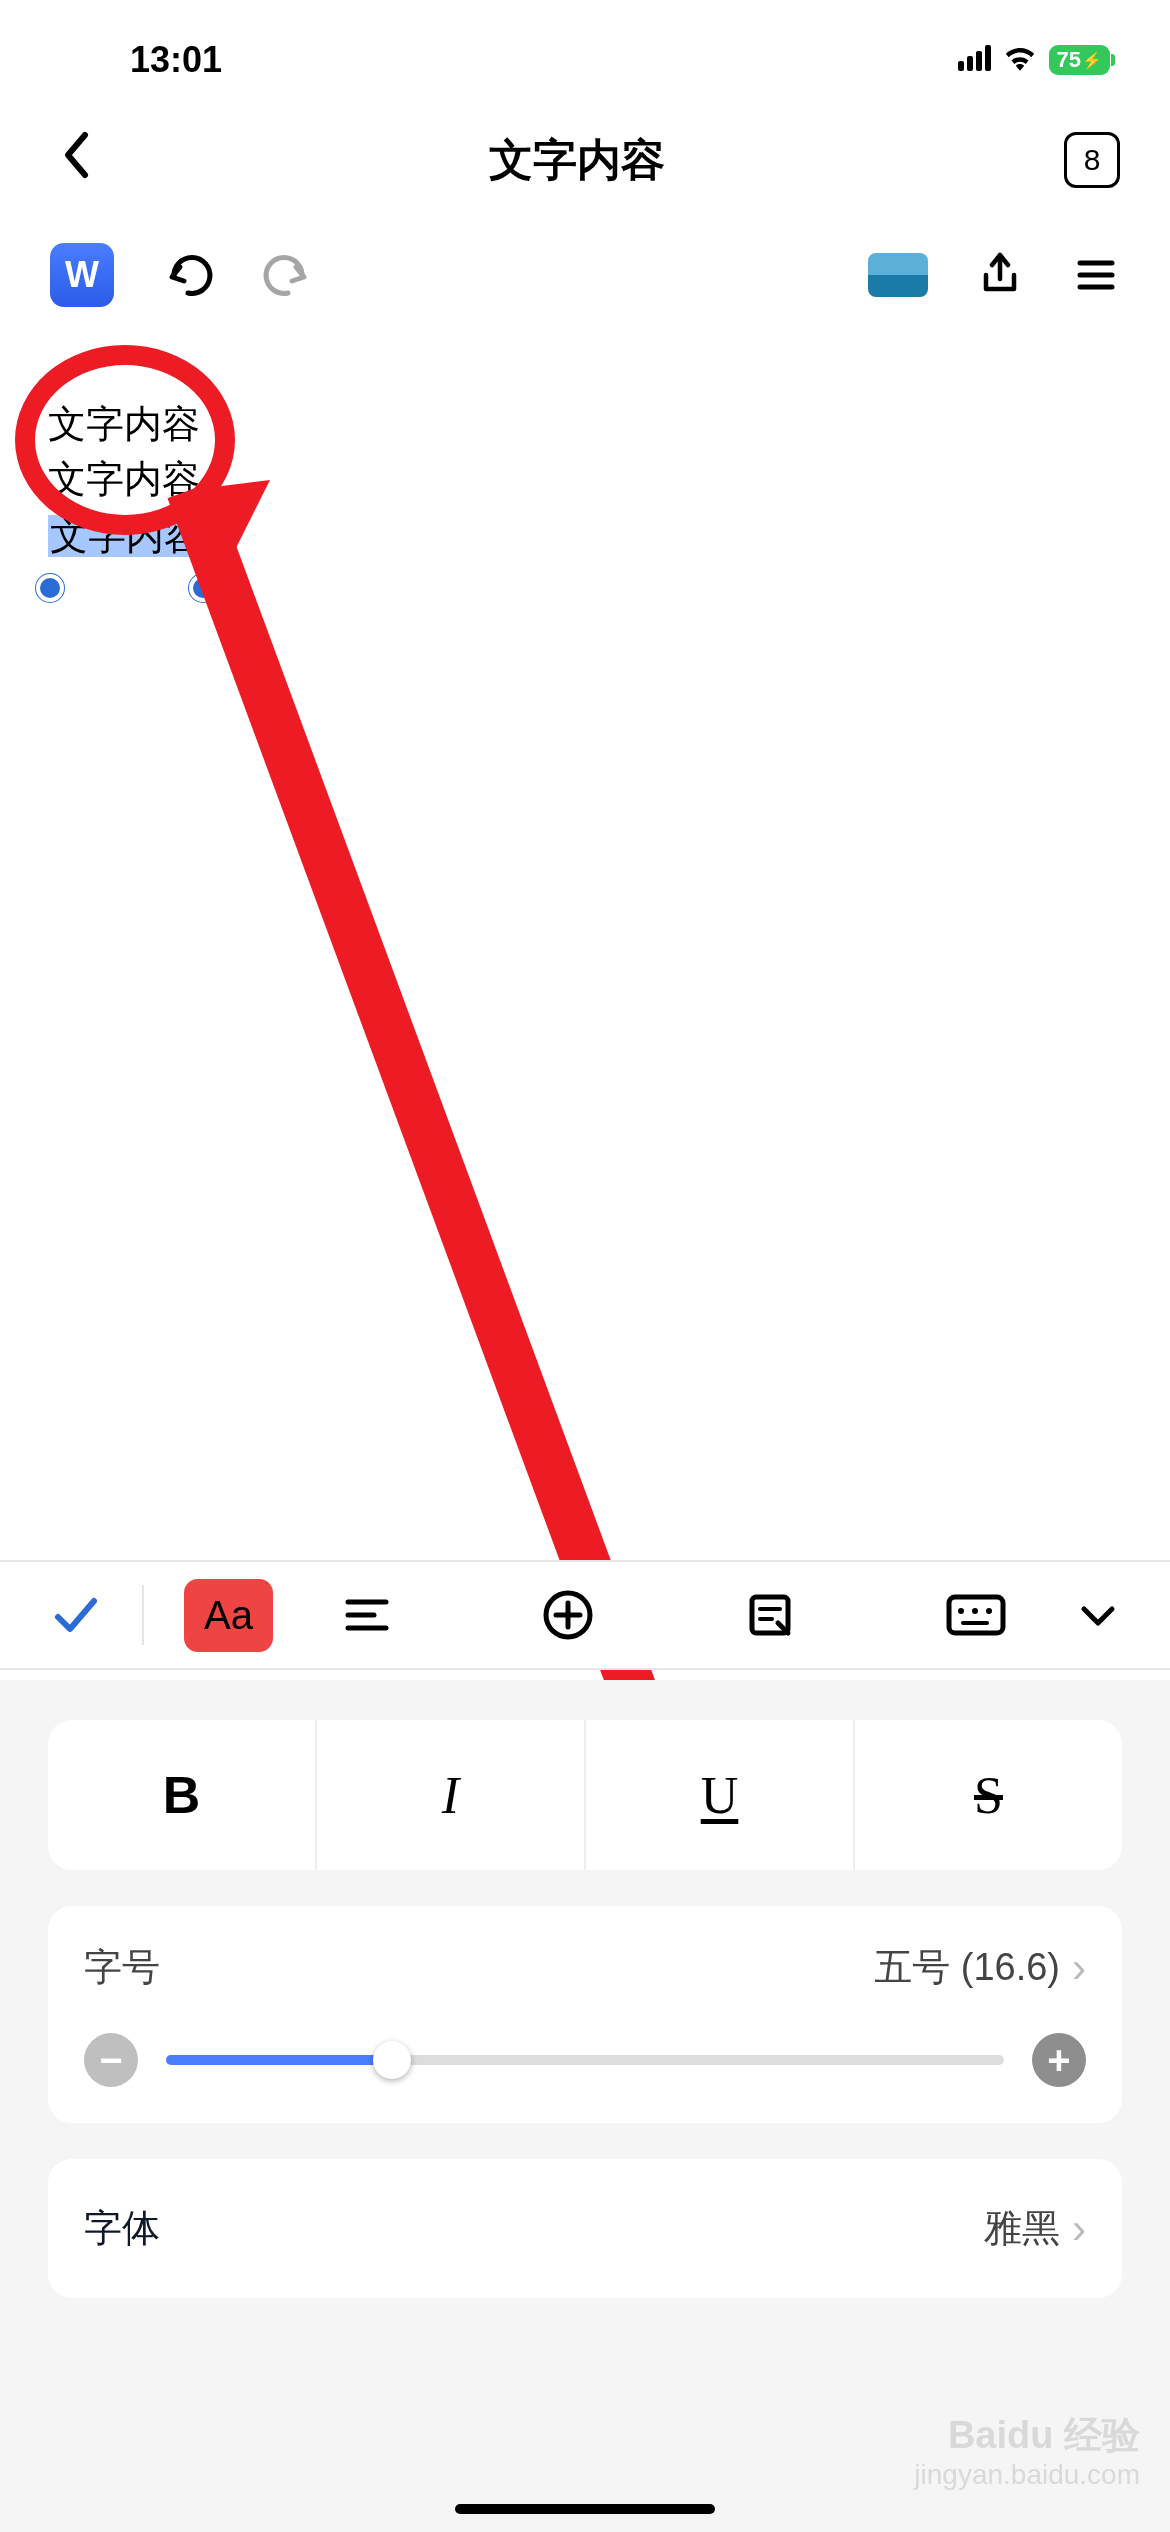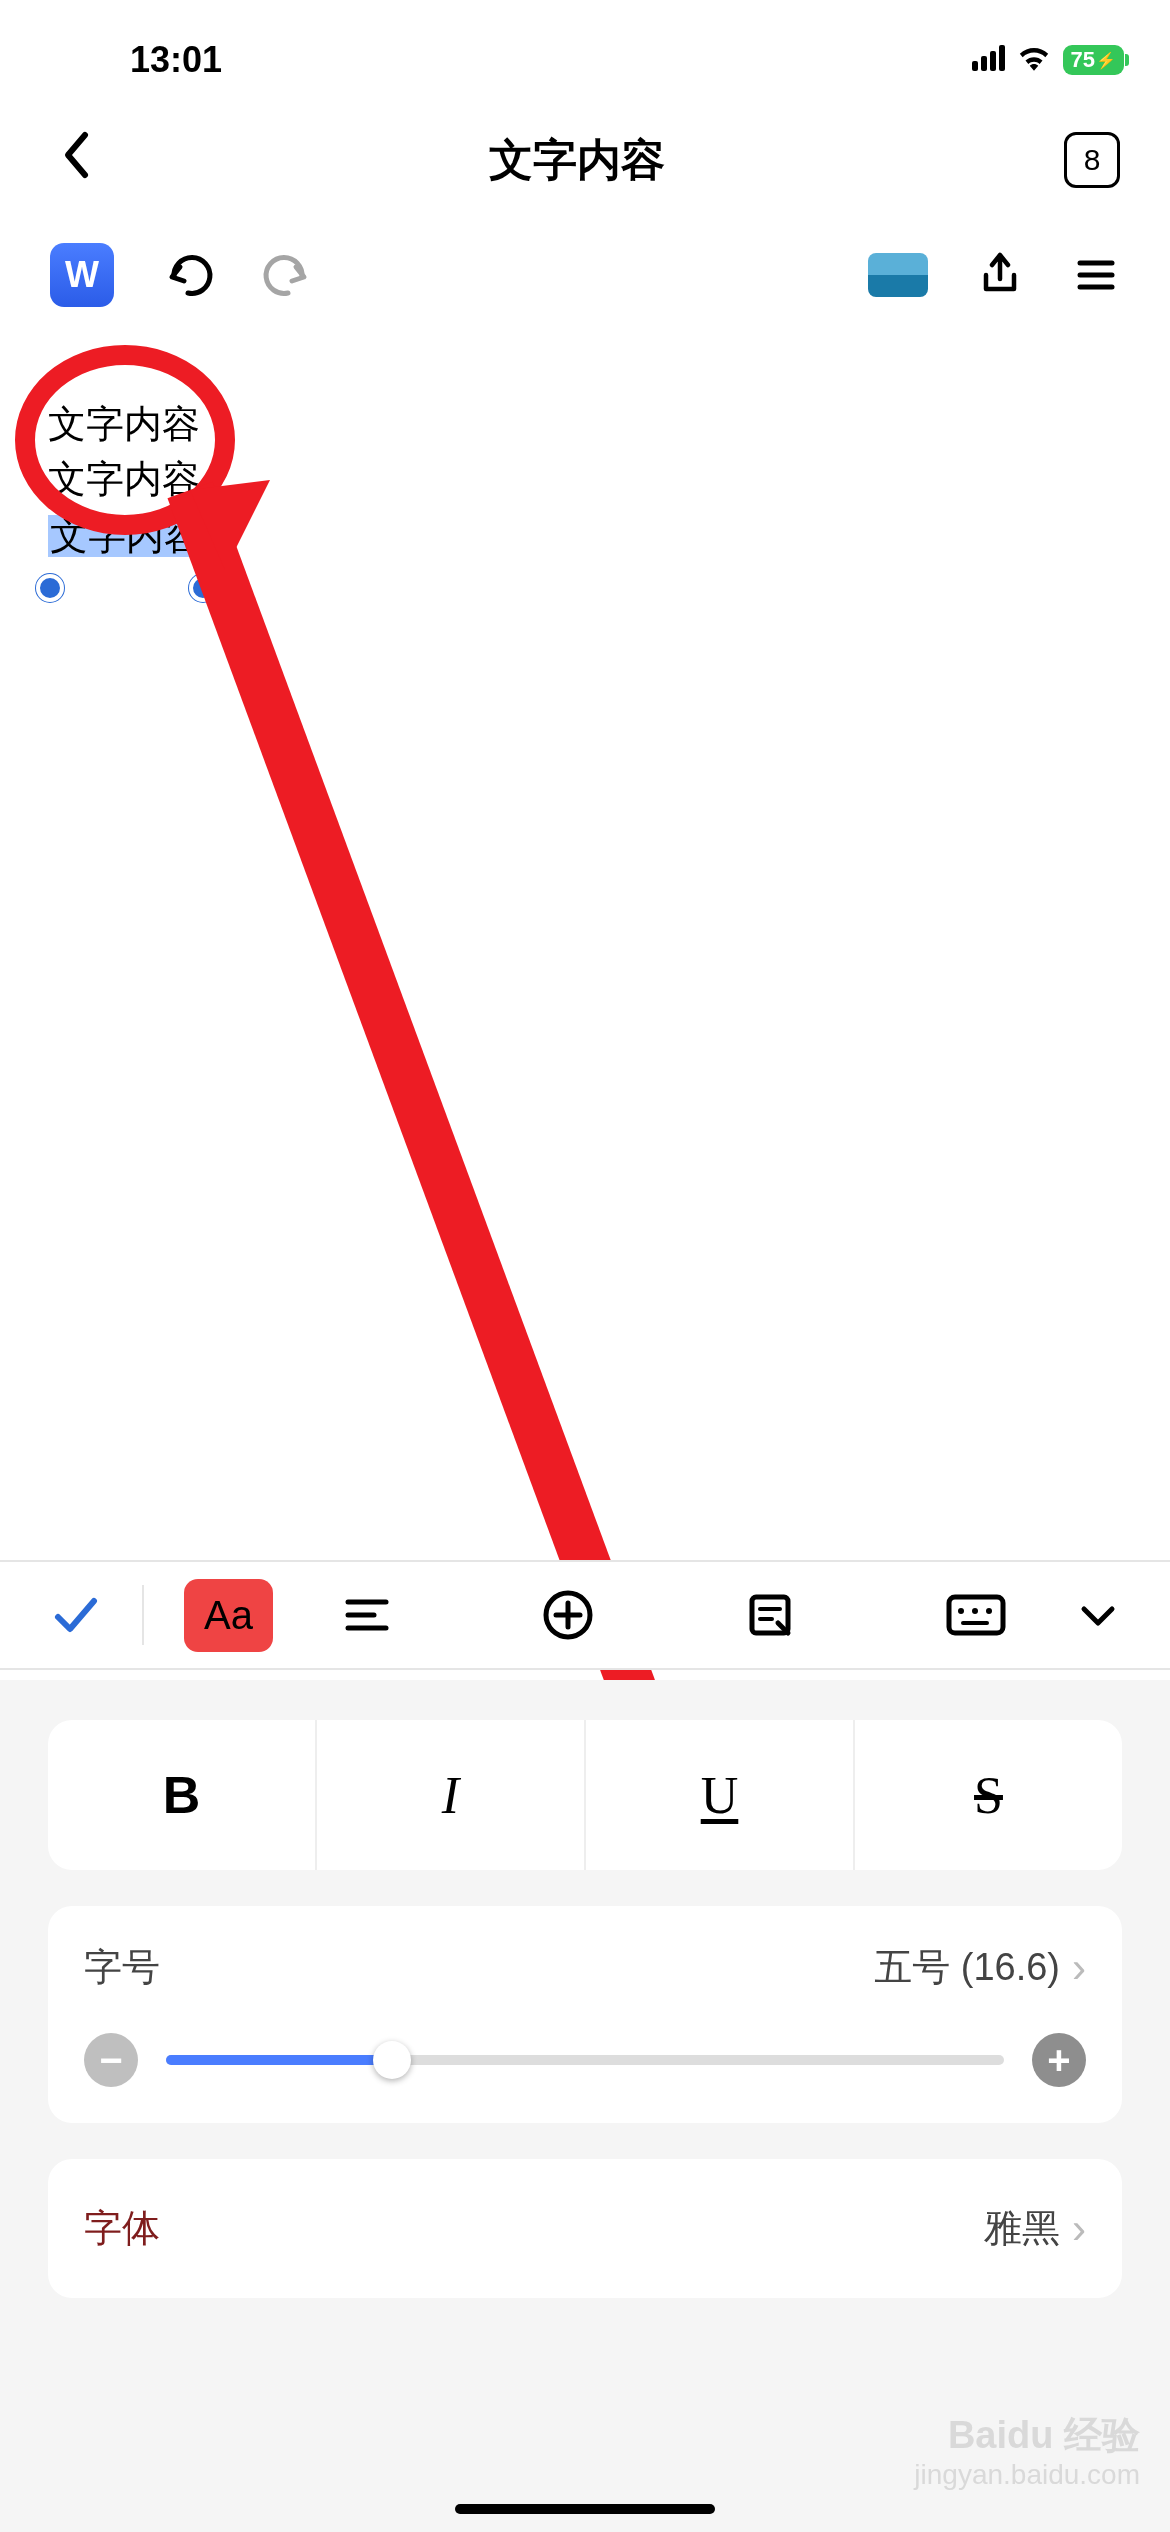"13:01" .status-bar { padding: 20px 46px 0 130px -> 20px 60px 0 130px }
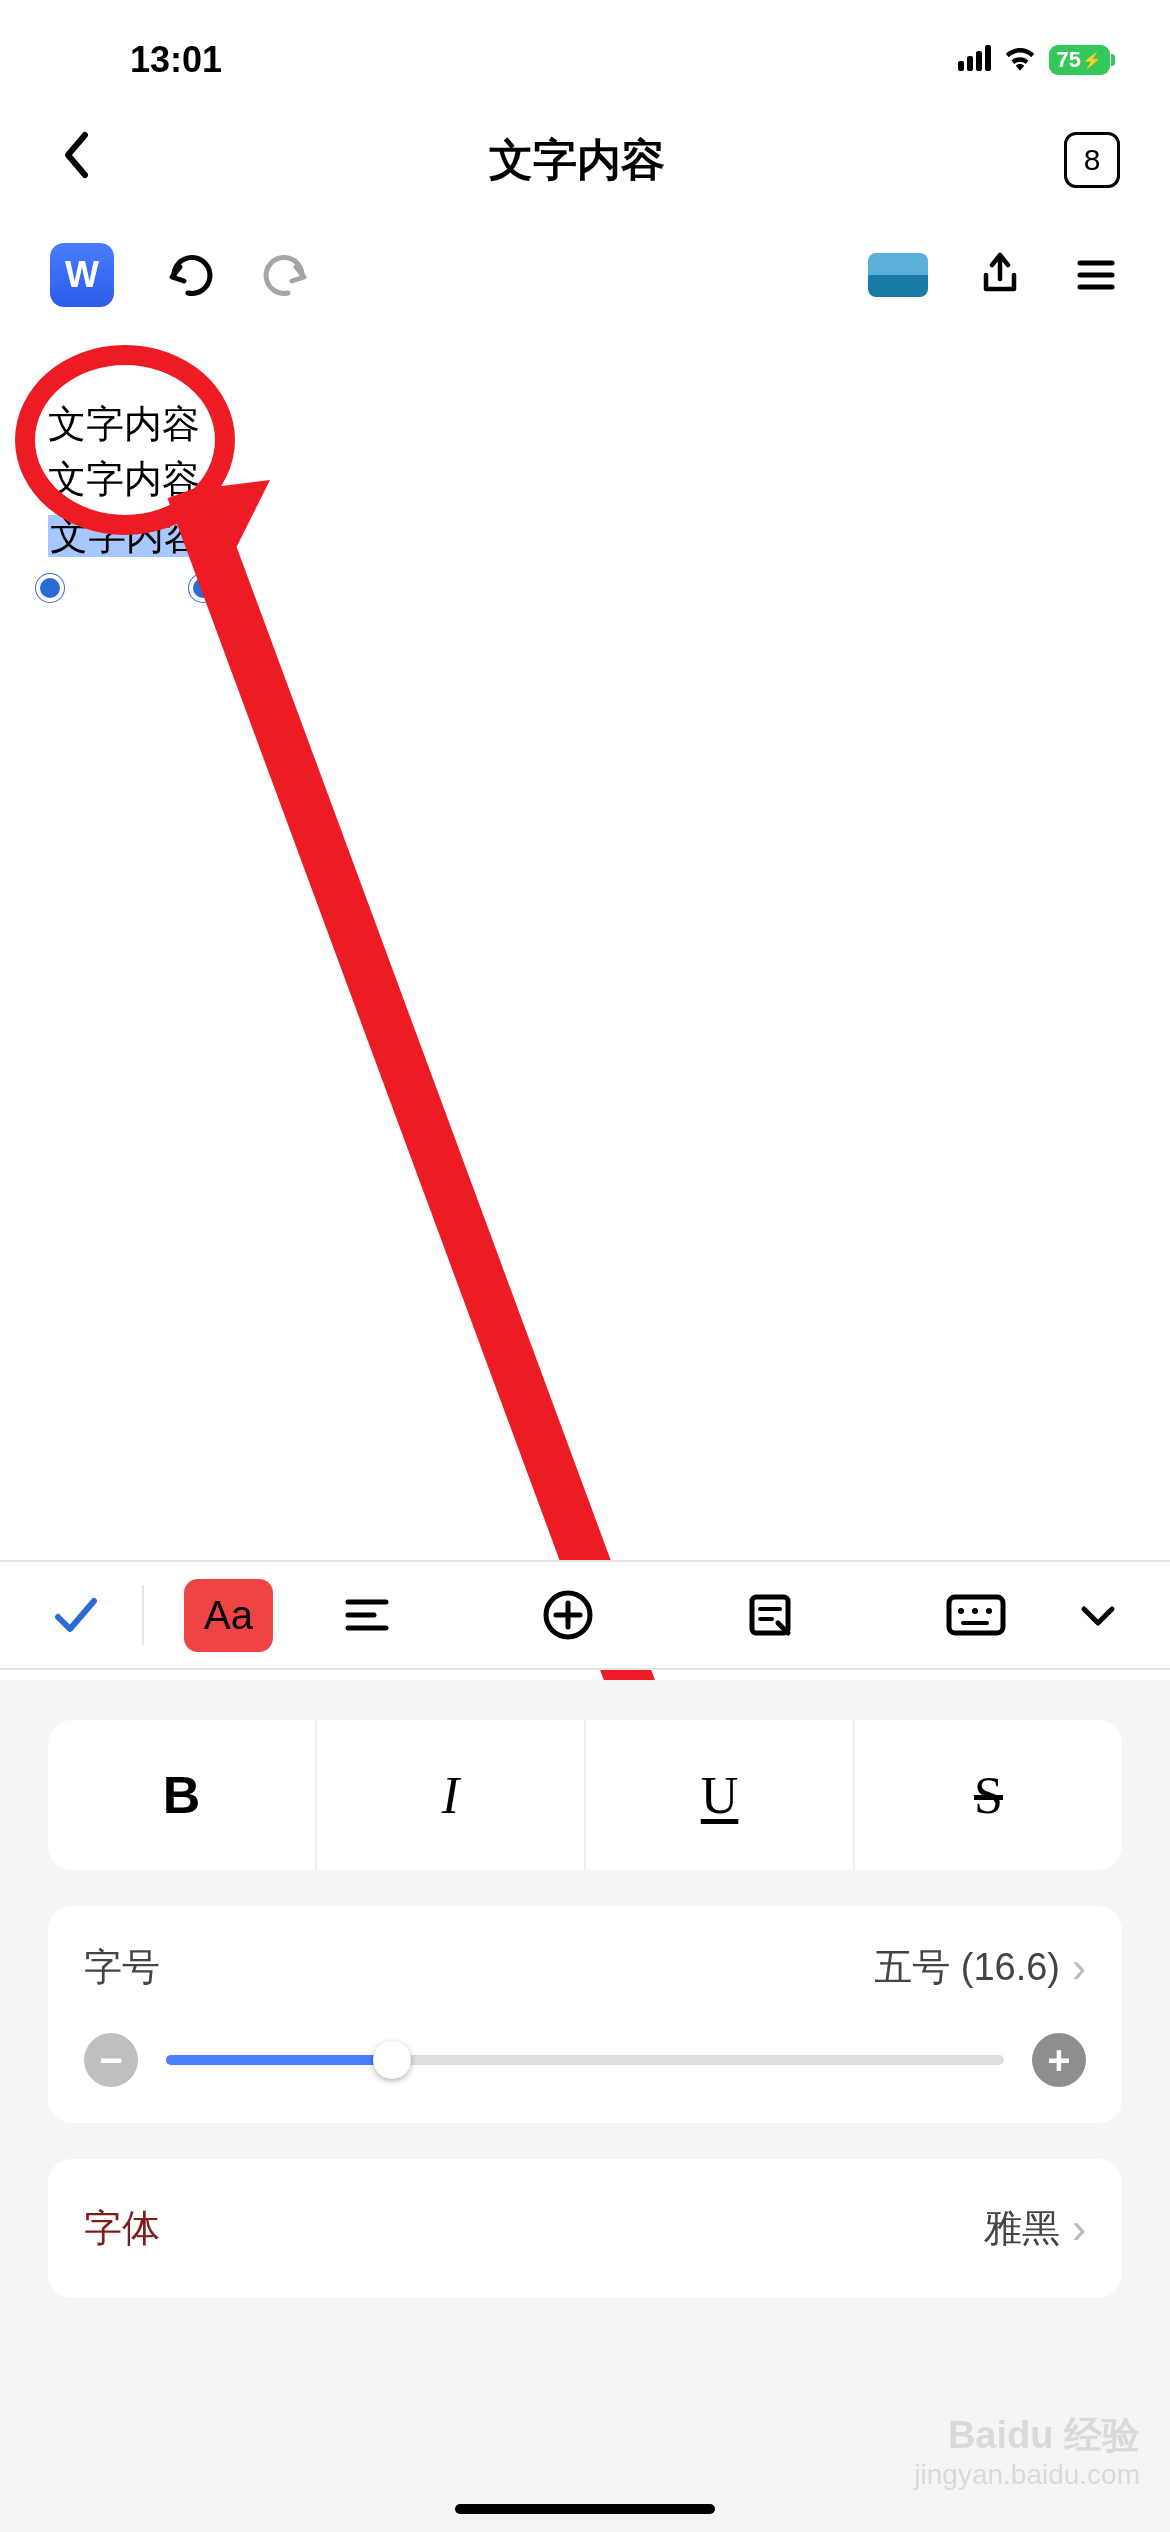"字体" .row-label { color: #7f1d1d -> #0f172a }
